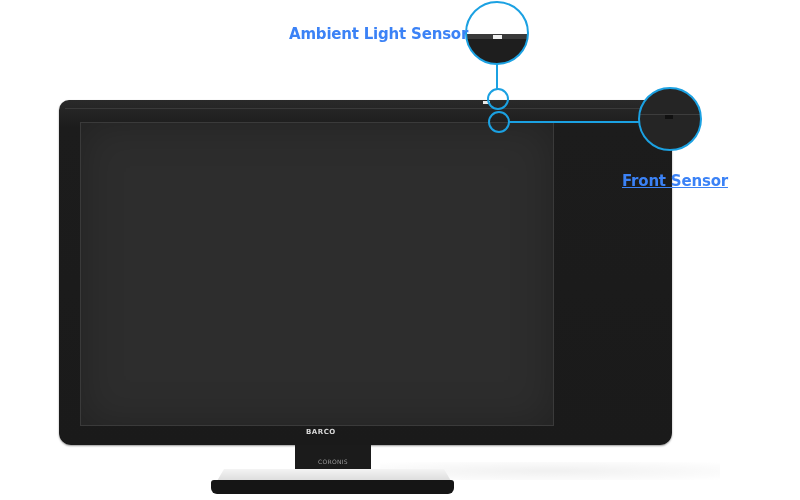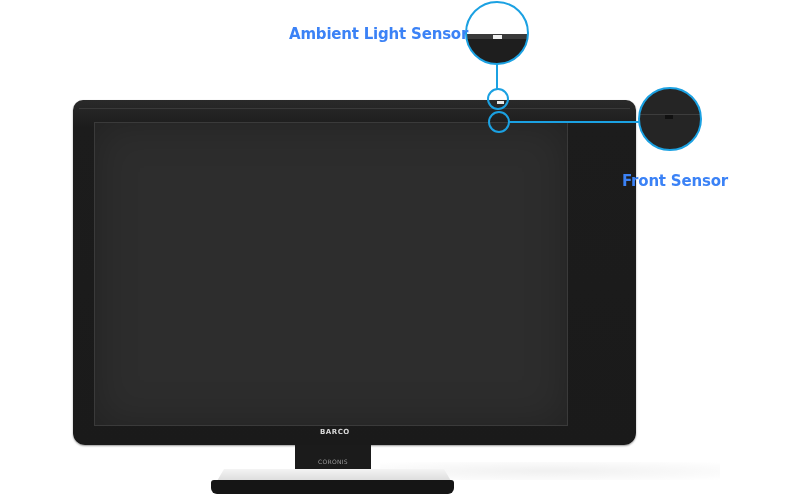"Front Sensor" div.label { text-decoration: none -> underline }
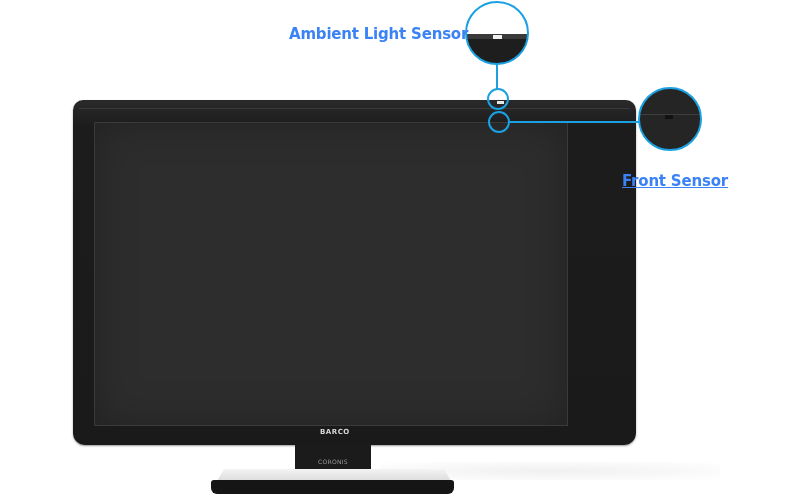"BARCO" .monitor { left: 73px -> 59px; width: 563px -> 613px }
